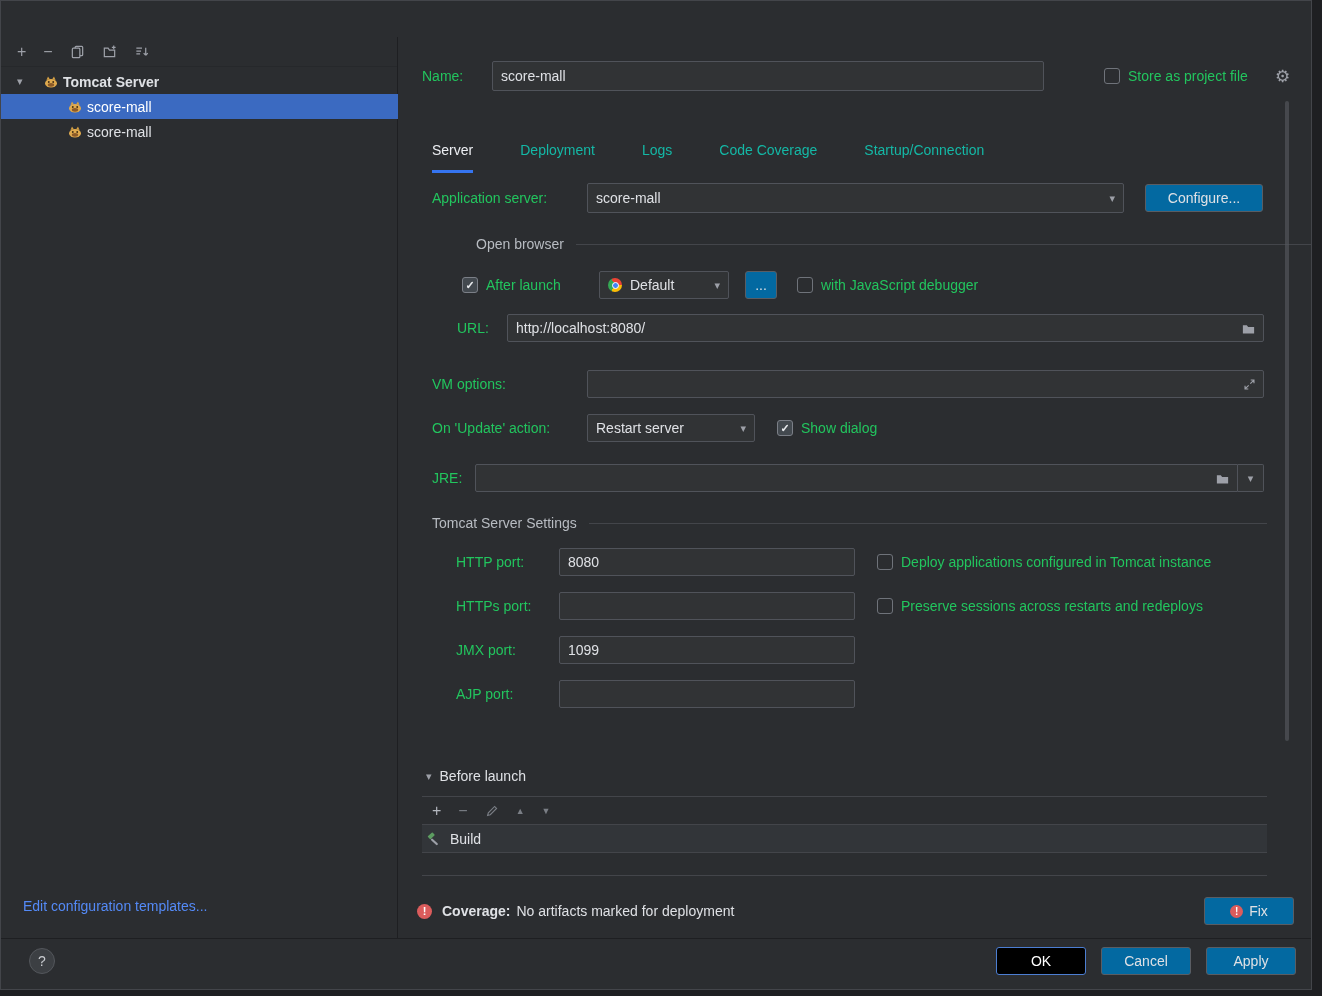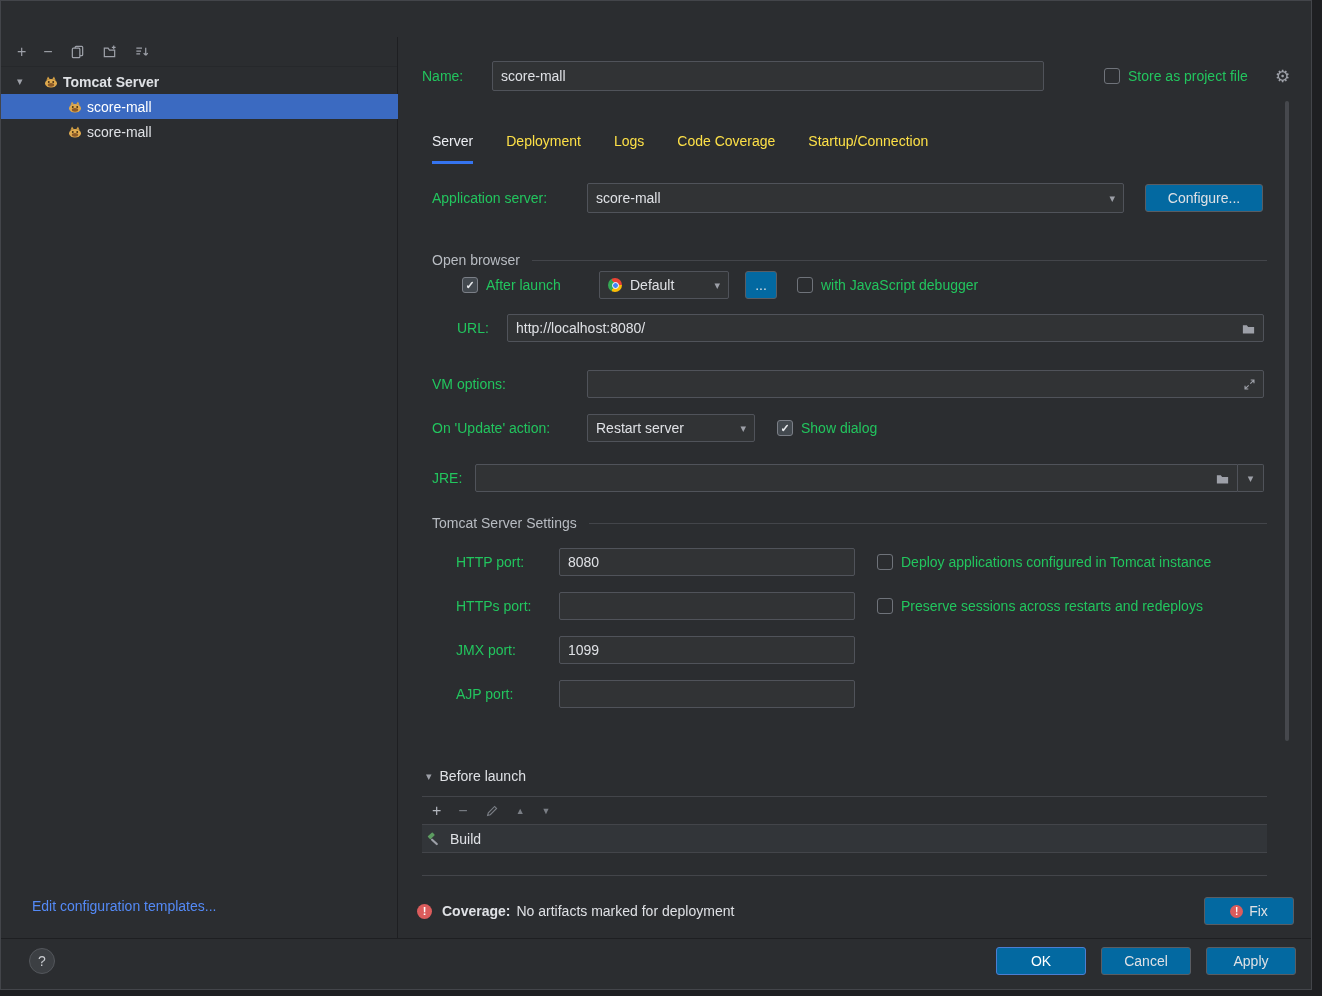"Server" .tabs { align-items: flex-start -> flex-end; gap: 33px -> 47px }
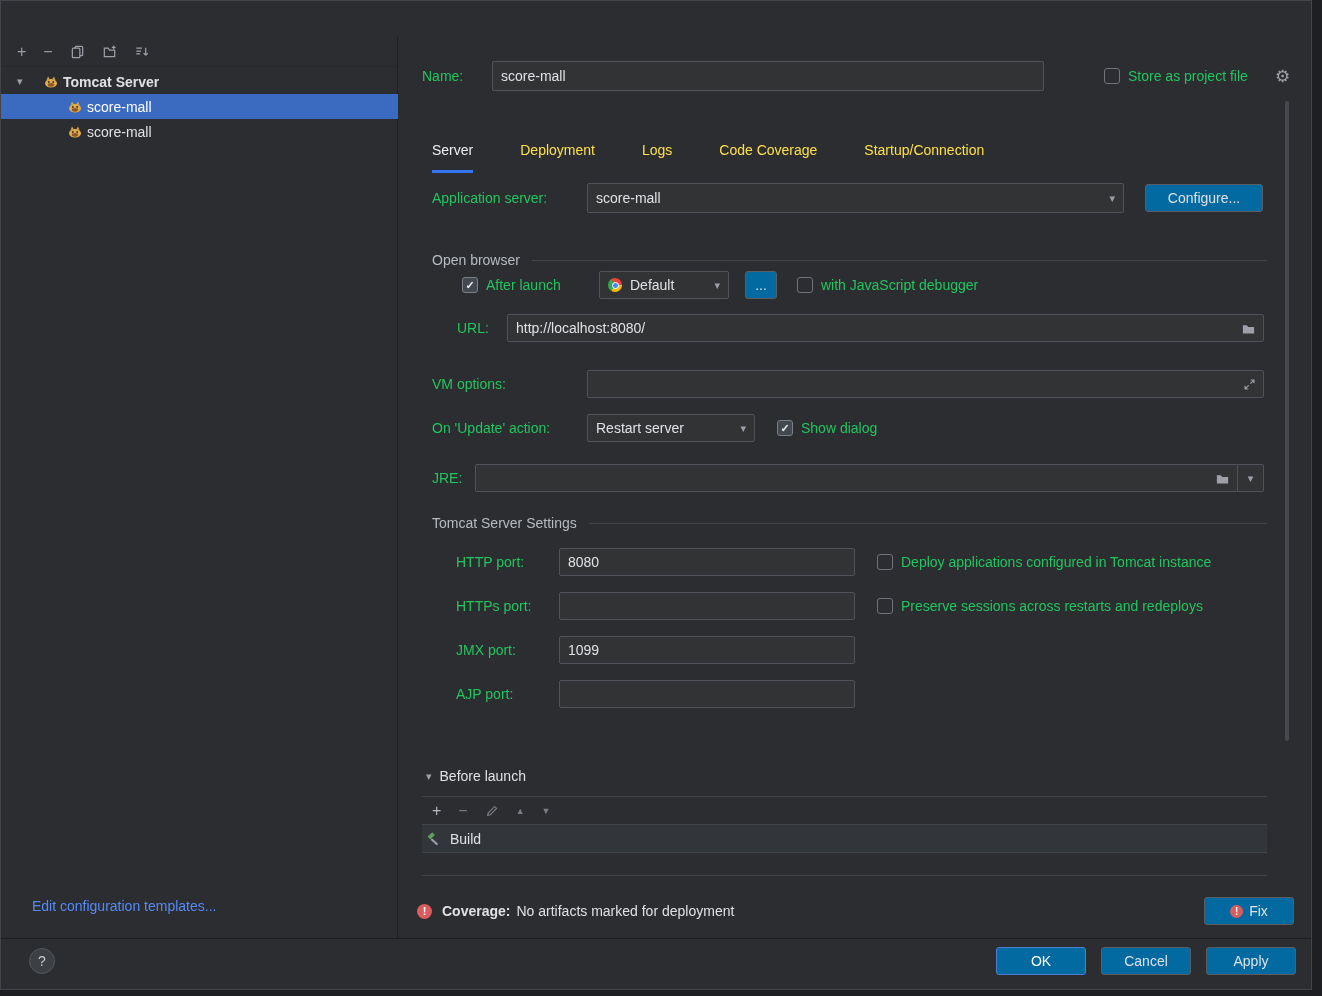"Deployment" .tab { color: #fde047 -> #14b8a6 }
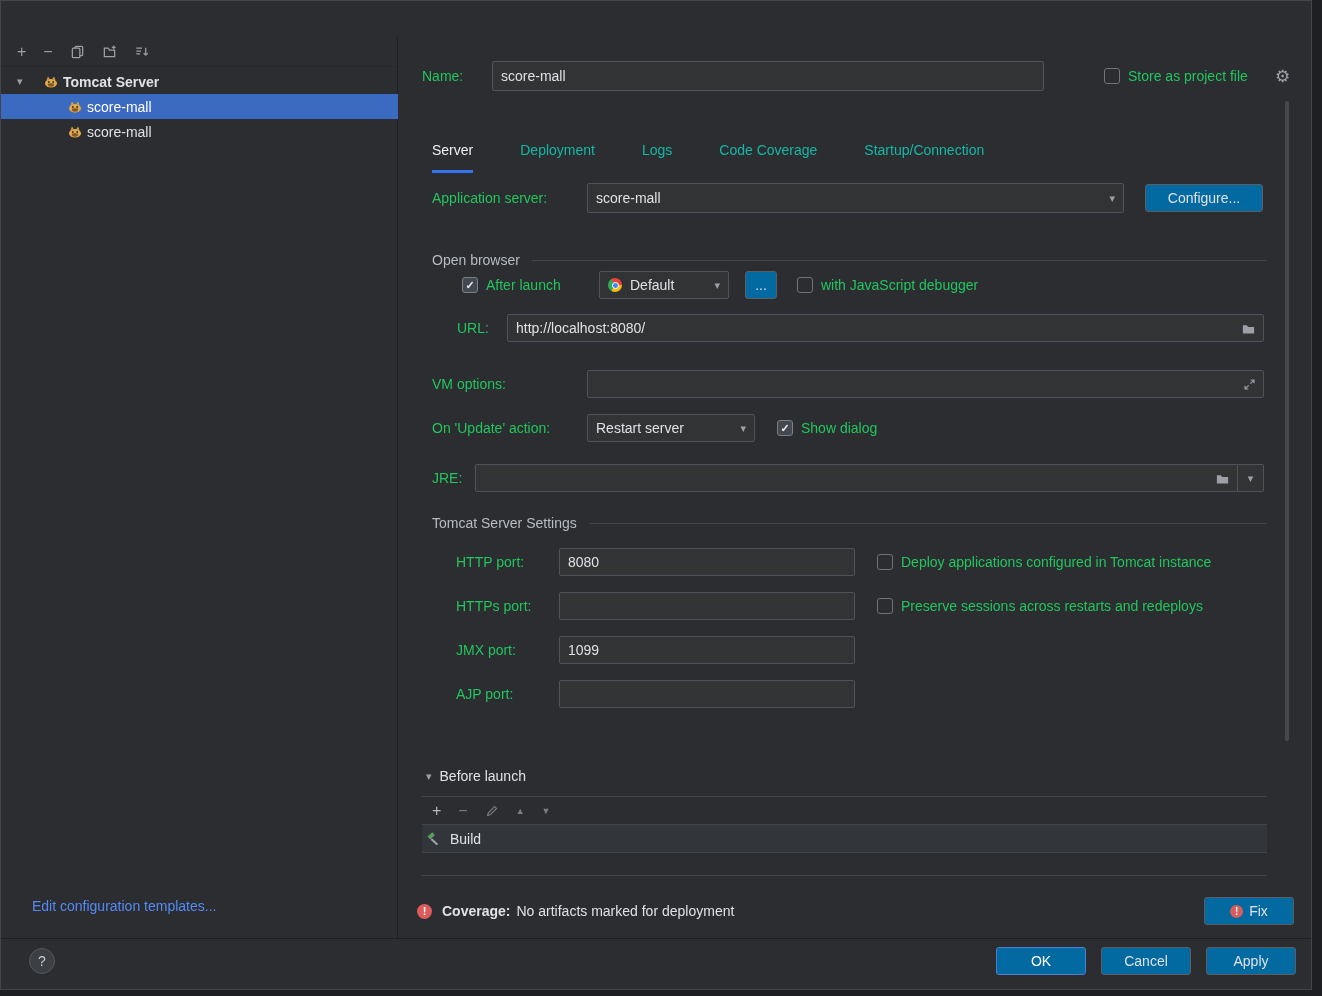"Open browser" div.section { margin-left: none -> 44px; top: 213px -> 197px }
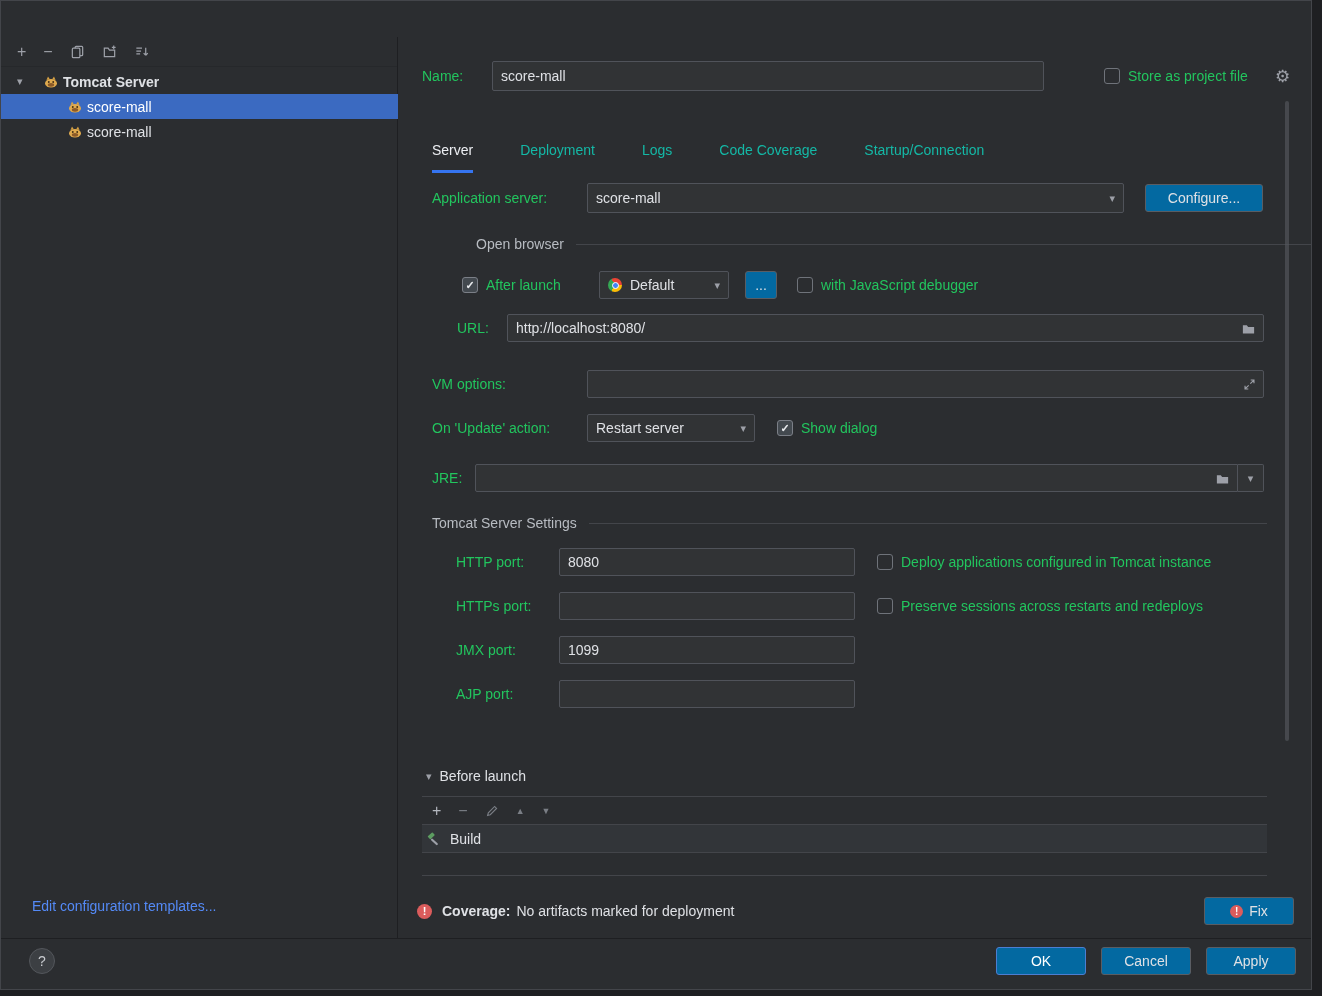"Edit configuration templates..." a.link { margin-left: 9px -> none }
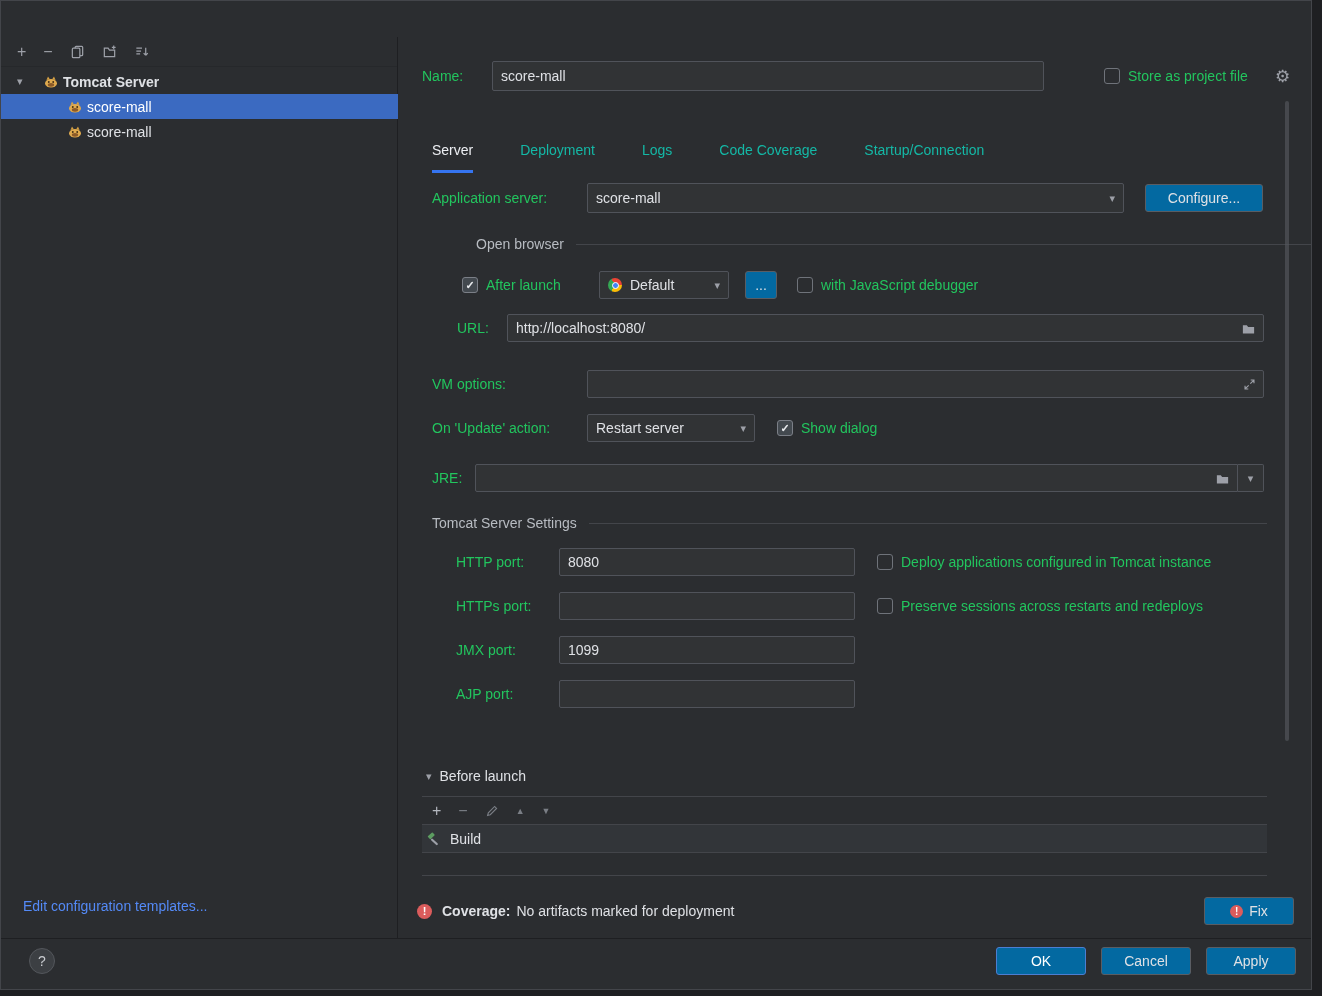"OK" .btn.primary { background: #0369a1 -> #000000 }
